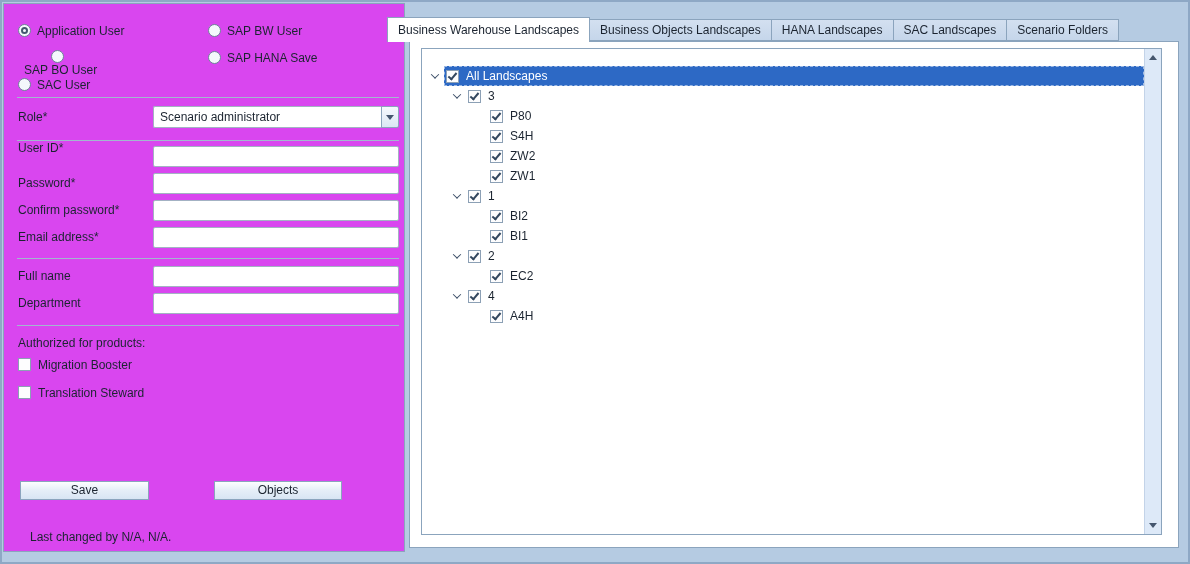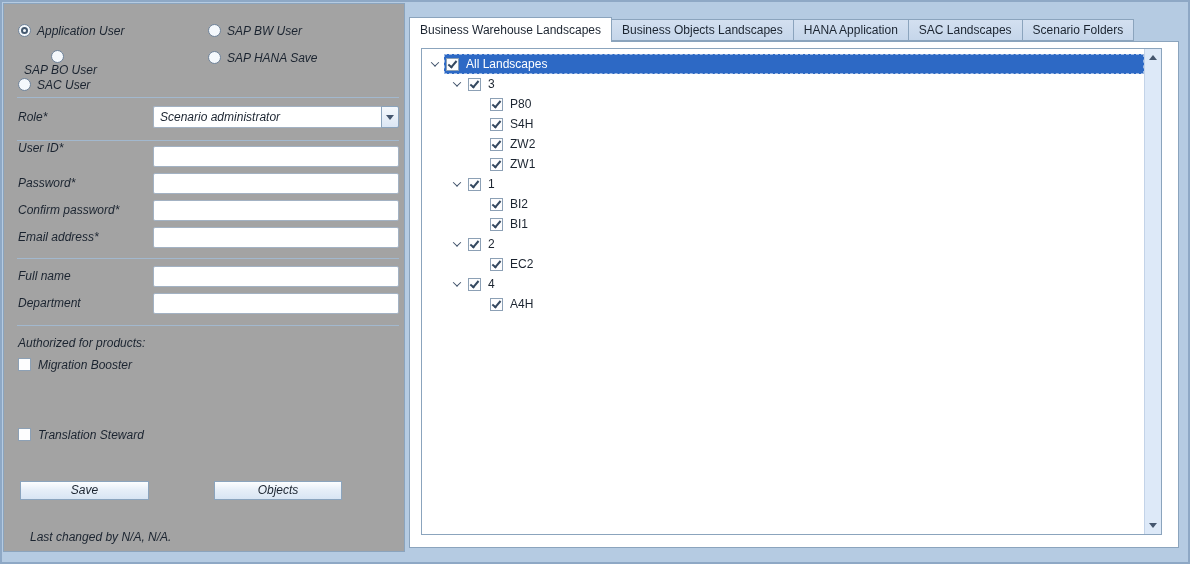"Application User" .left-panel { background: #a3a3a3 -> #d946ef; font-style: italic -> none }
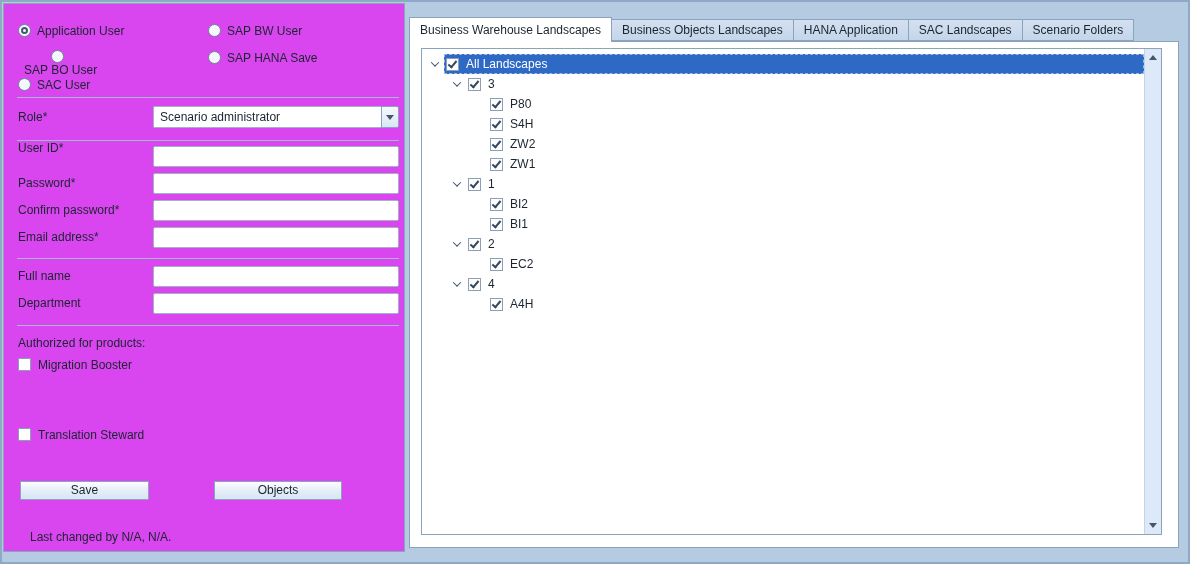"Business Warehouse Landscapes" .tabs { left: 407px -> 385px }
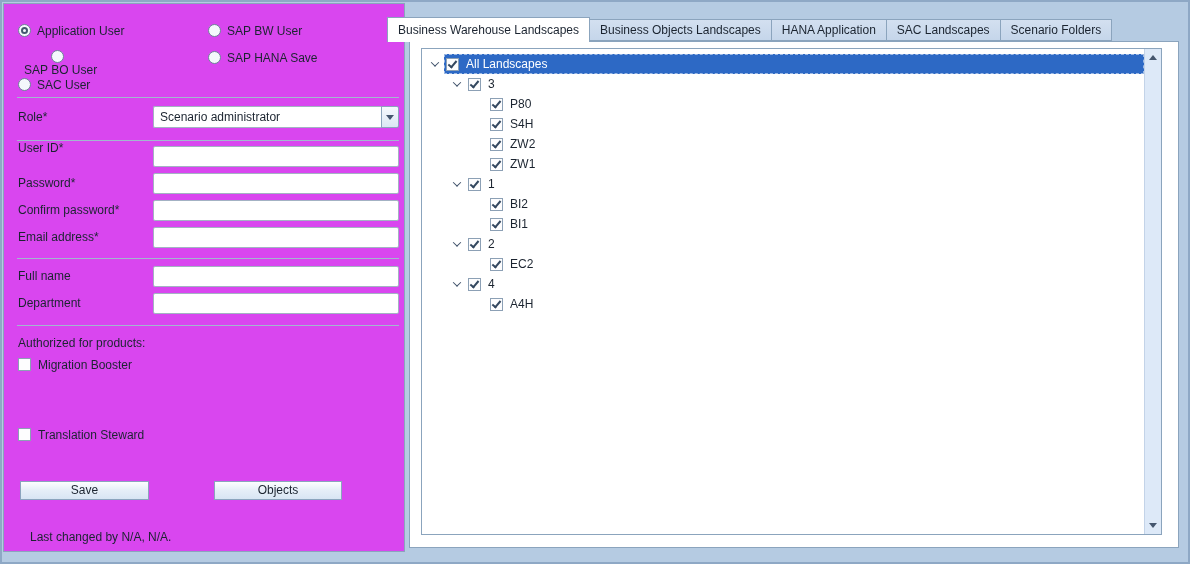"HANA Application" div.tab { text: Application -> Landscapes }
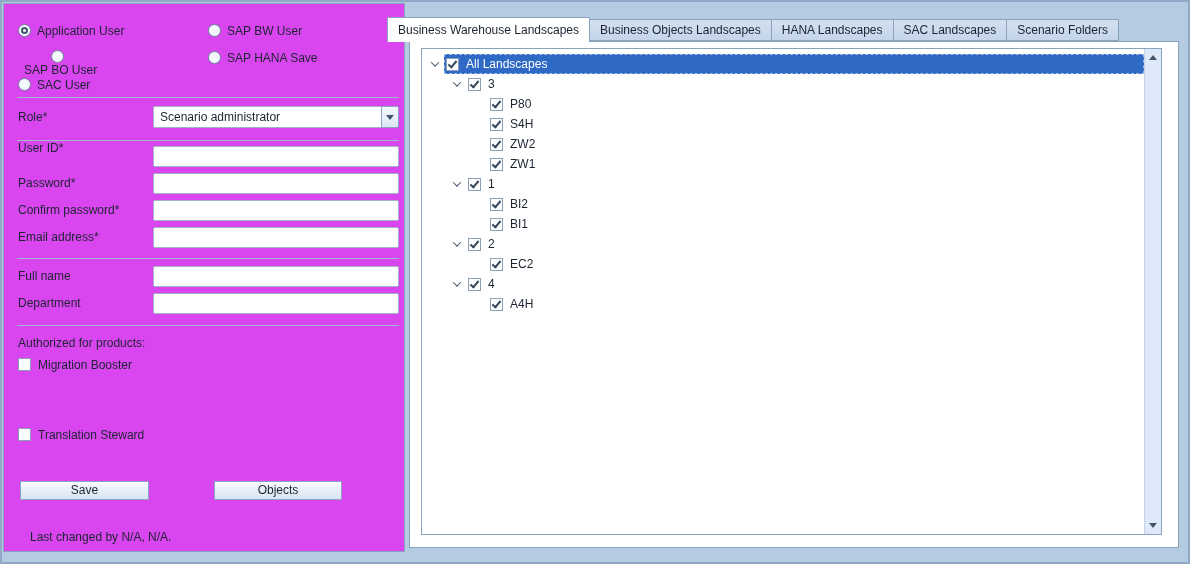"All Landscapes" .tree-content { margin-top: none -> 12px }
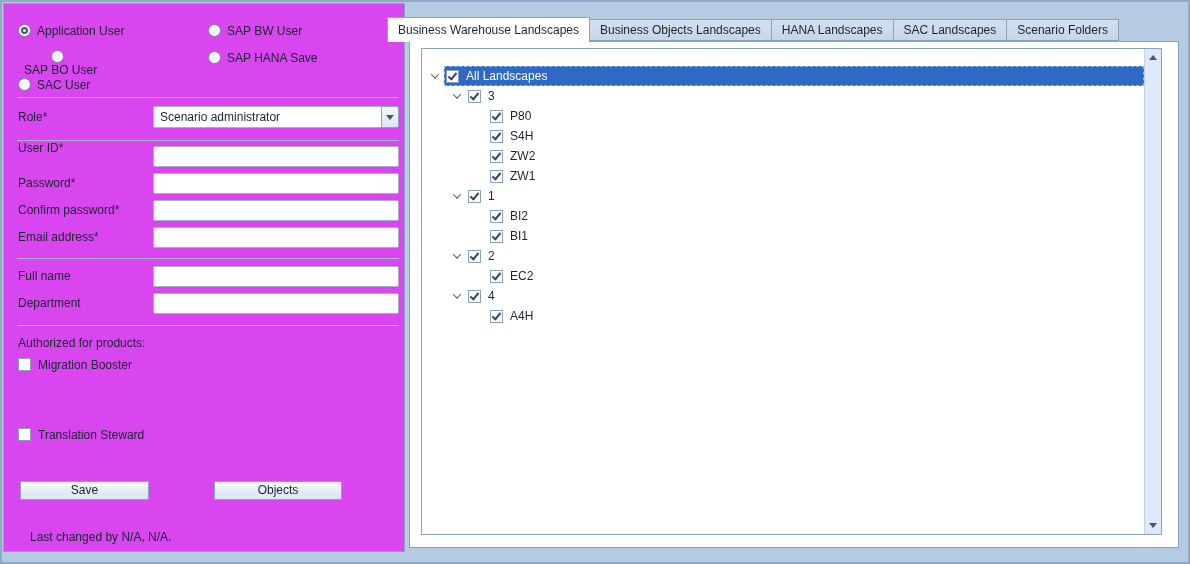"Translation Steward" div.prod-row { margin-top: 42px -> none }
